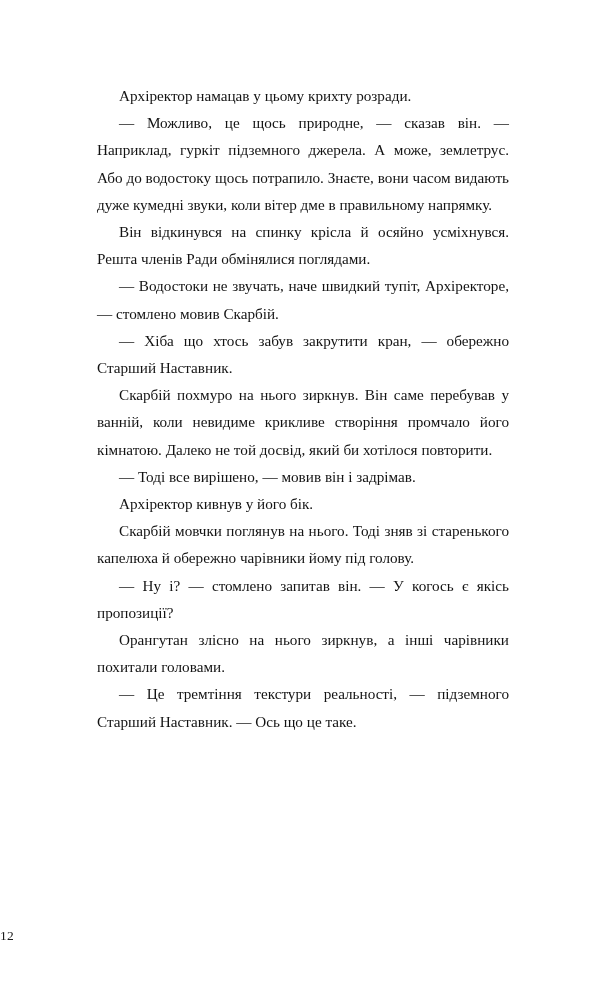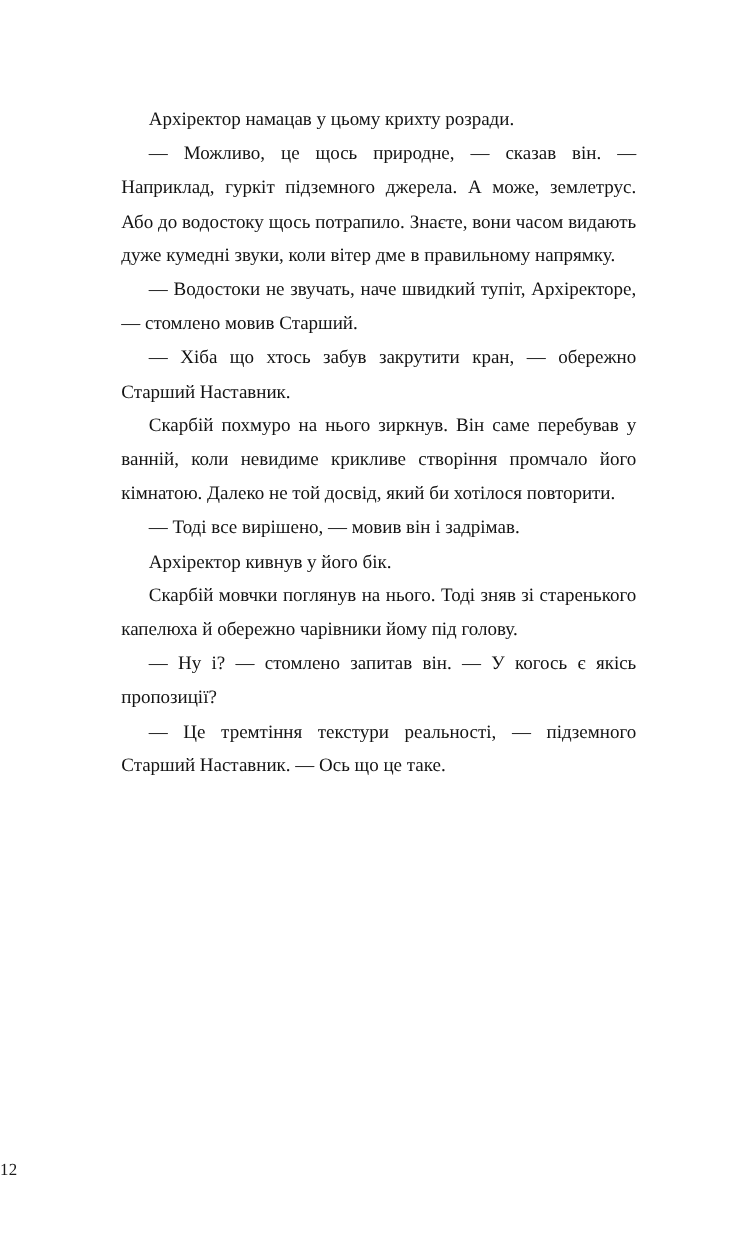"Він відкинувся на спинку крісла" p.para { html: none -> <p>Він відкинувся на спинку крісла й осяйно усміхнувся. Решта членів Ради обмінялися поглядами.</p> }
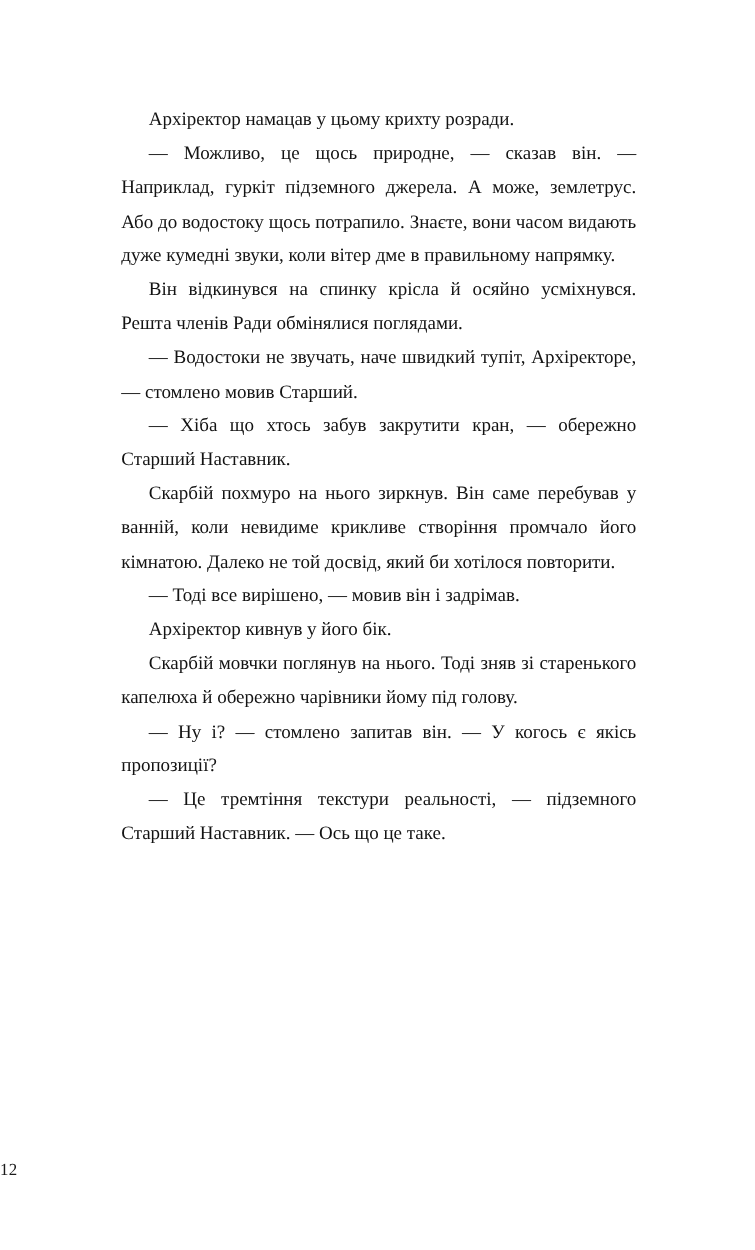"— Водостоки не звучать, наче" p.para { text: Старший -> Скарбій }
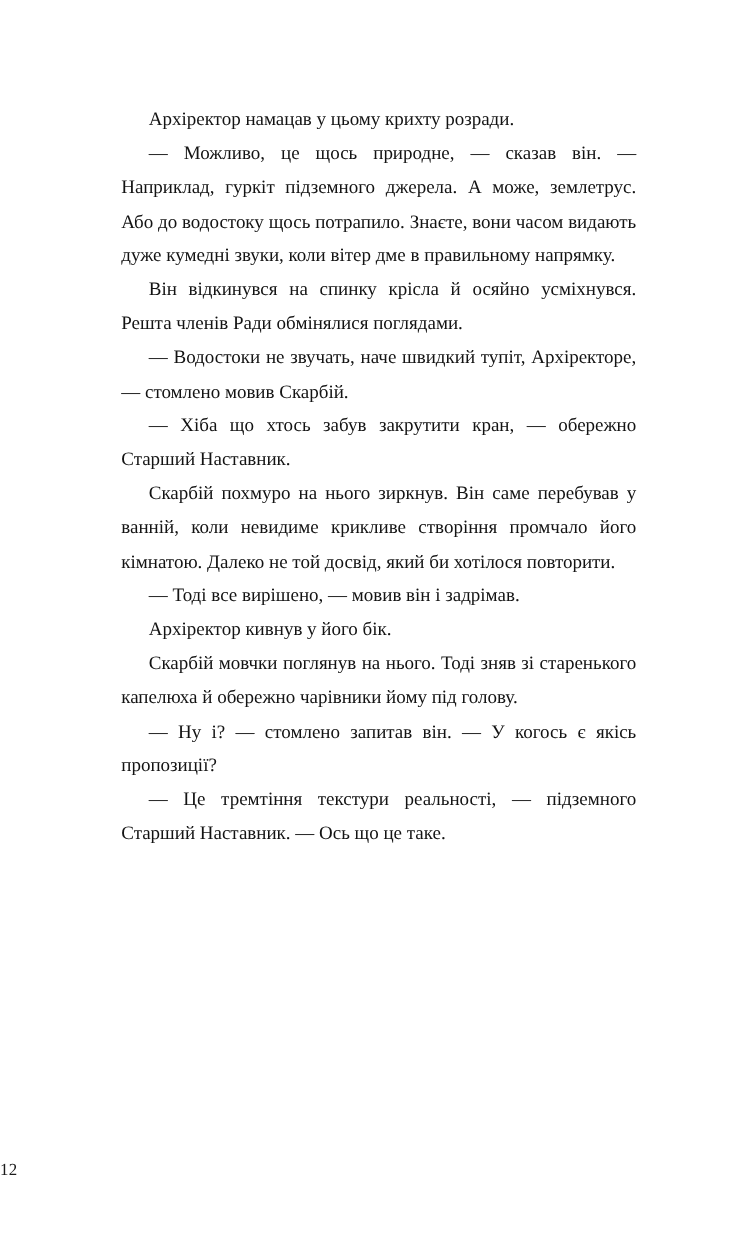"Орангутан злісно на нього зиркнув," p.para { html: none -> <p>Орангутан злісно на нього зиркнув, а інші чарівники похитали головами.</p> }
